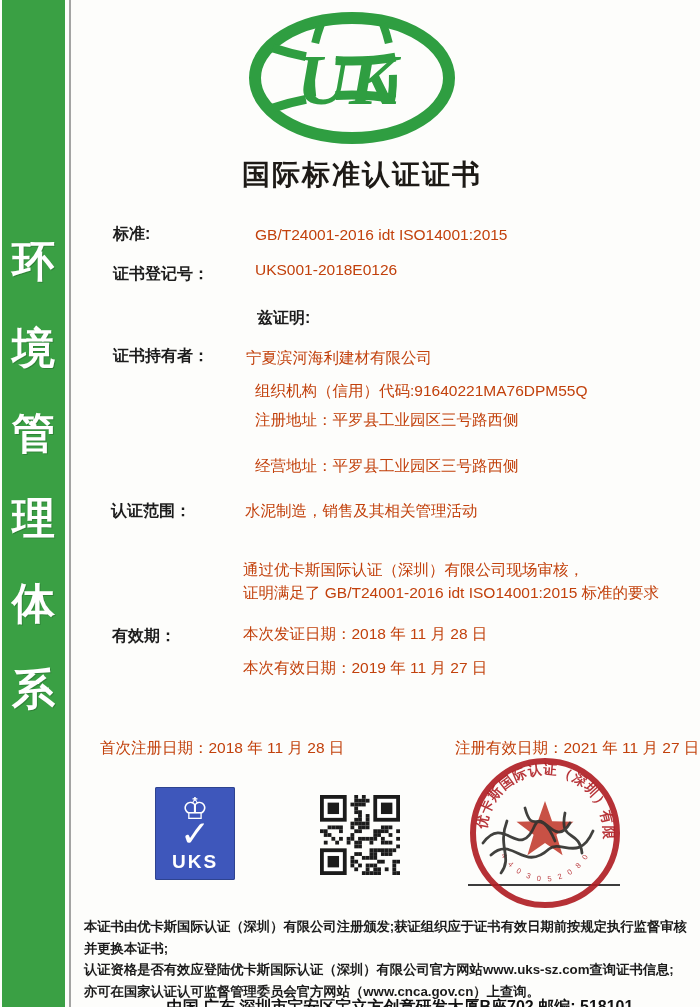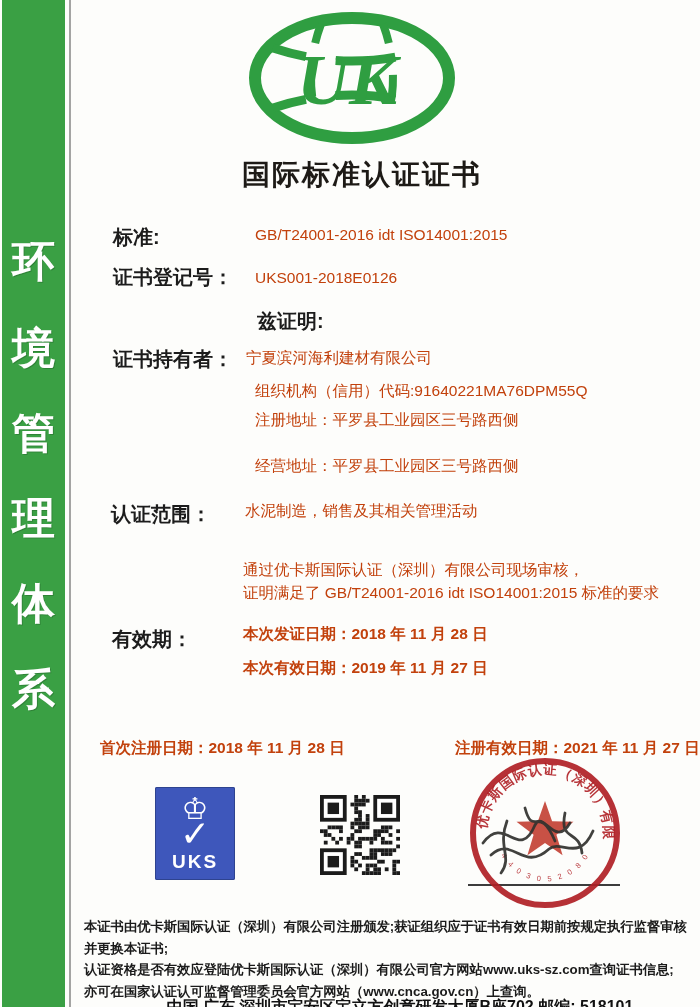"标准:" .lbl { font-size: 20px -> 16px }
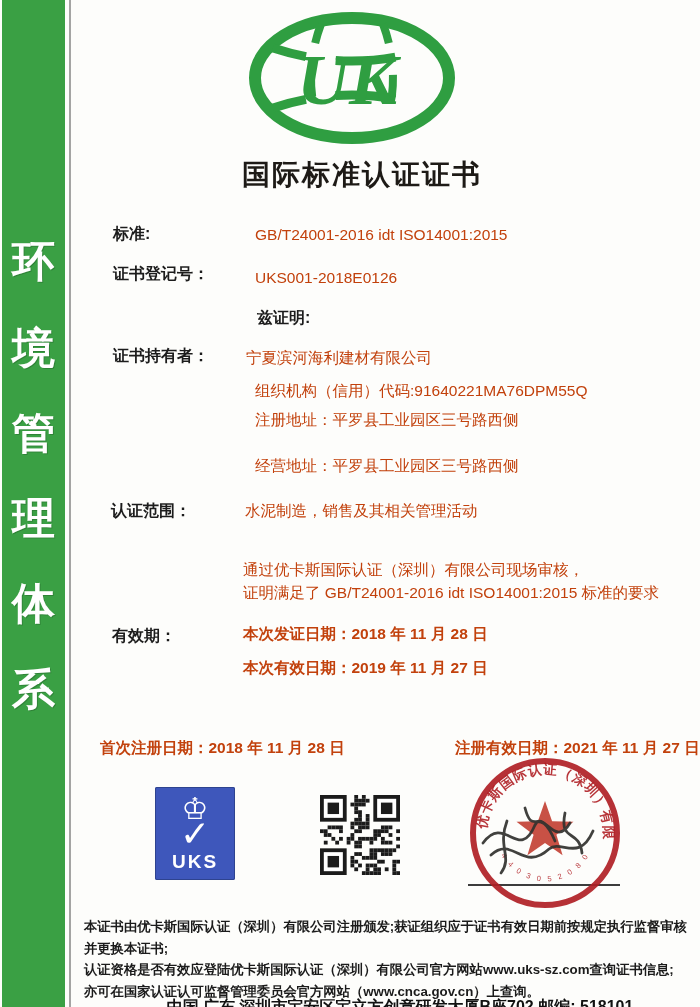"UKS001-2018E0126" div.abs { top: 269px -> 261px }
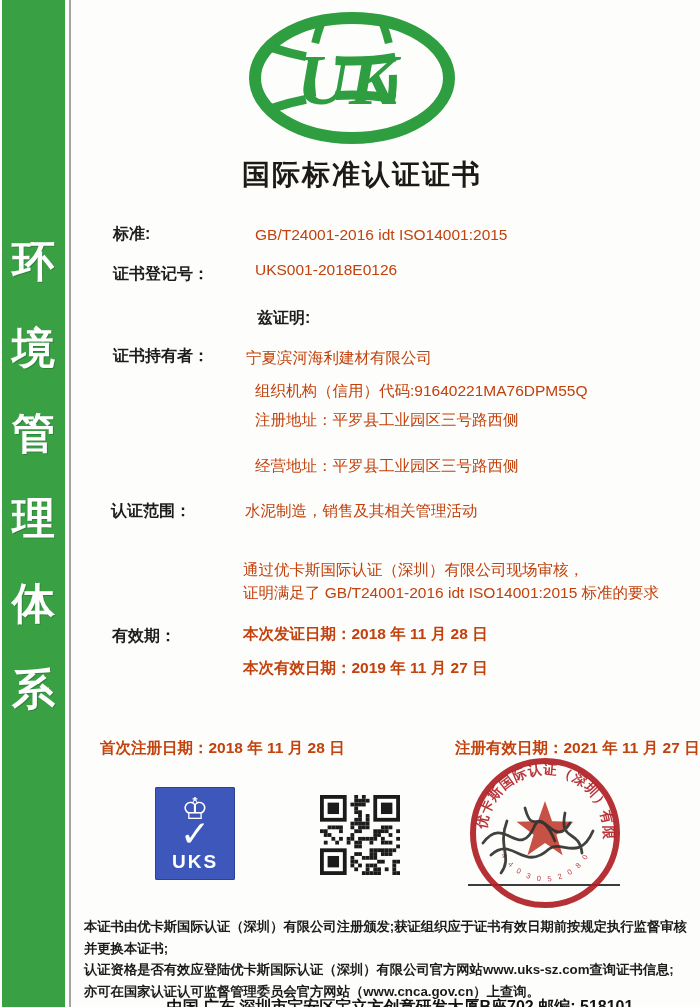"本次发证日期：2018 年 11 月 28" .strong { font-weight: bold -> normal }
